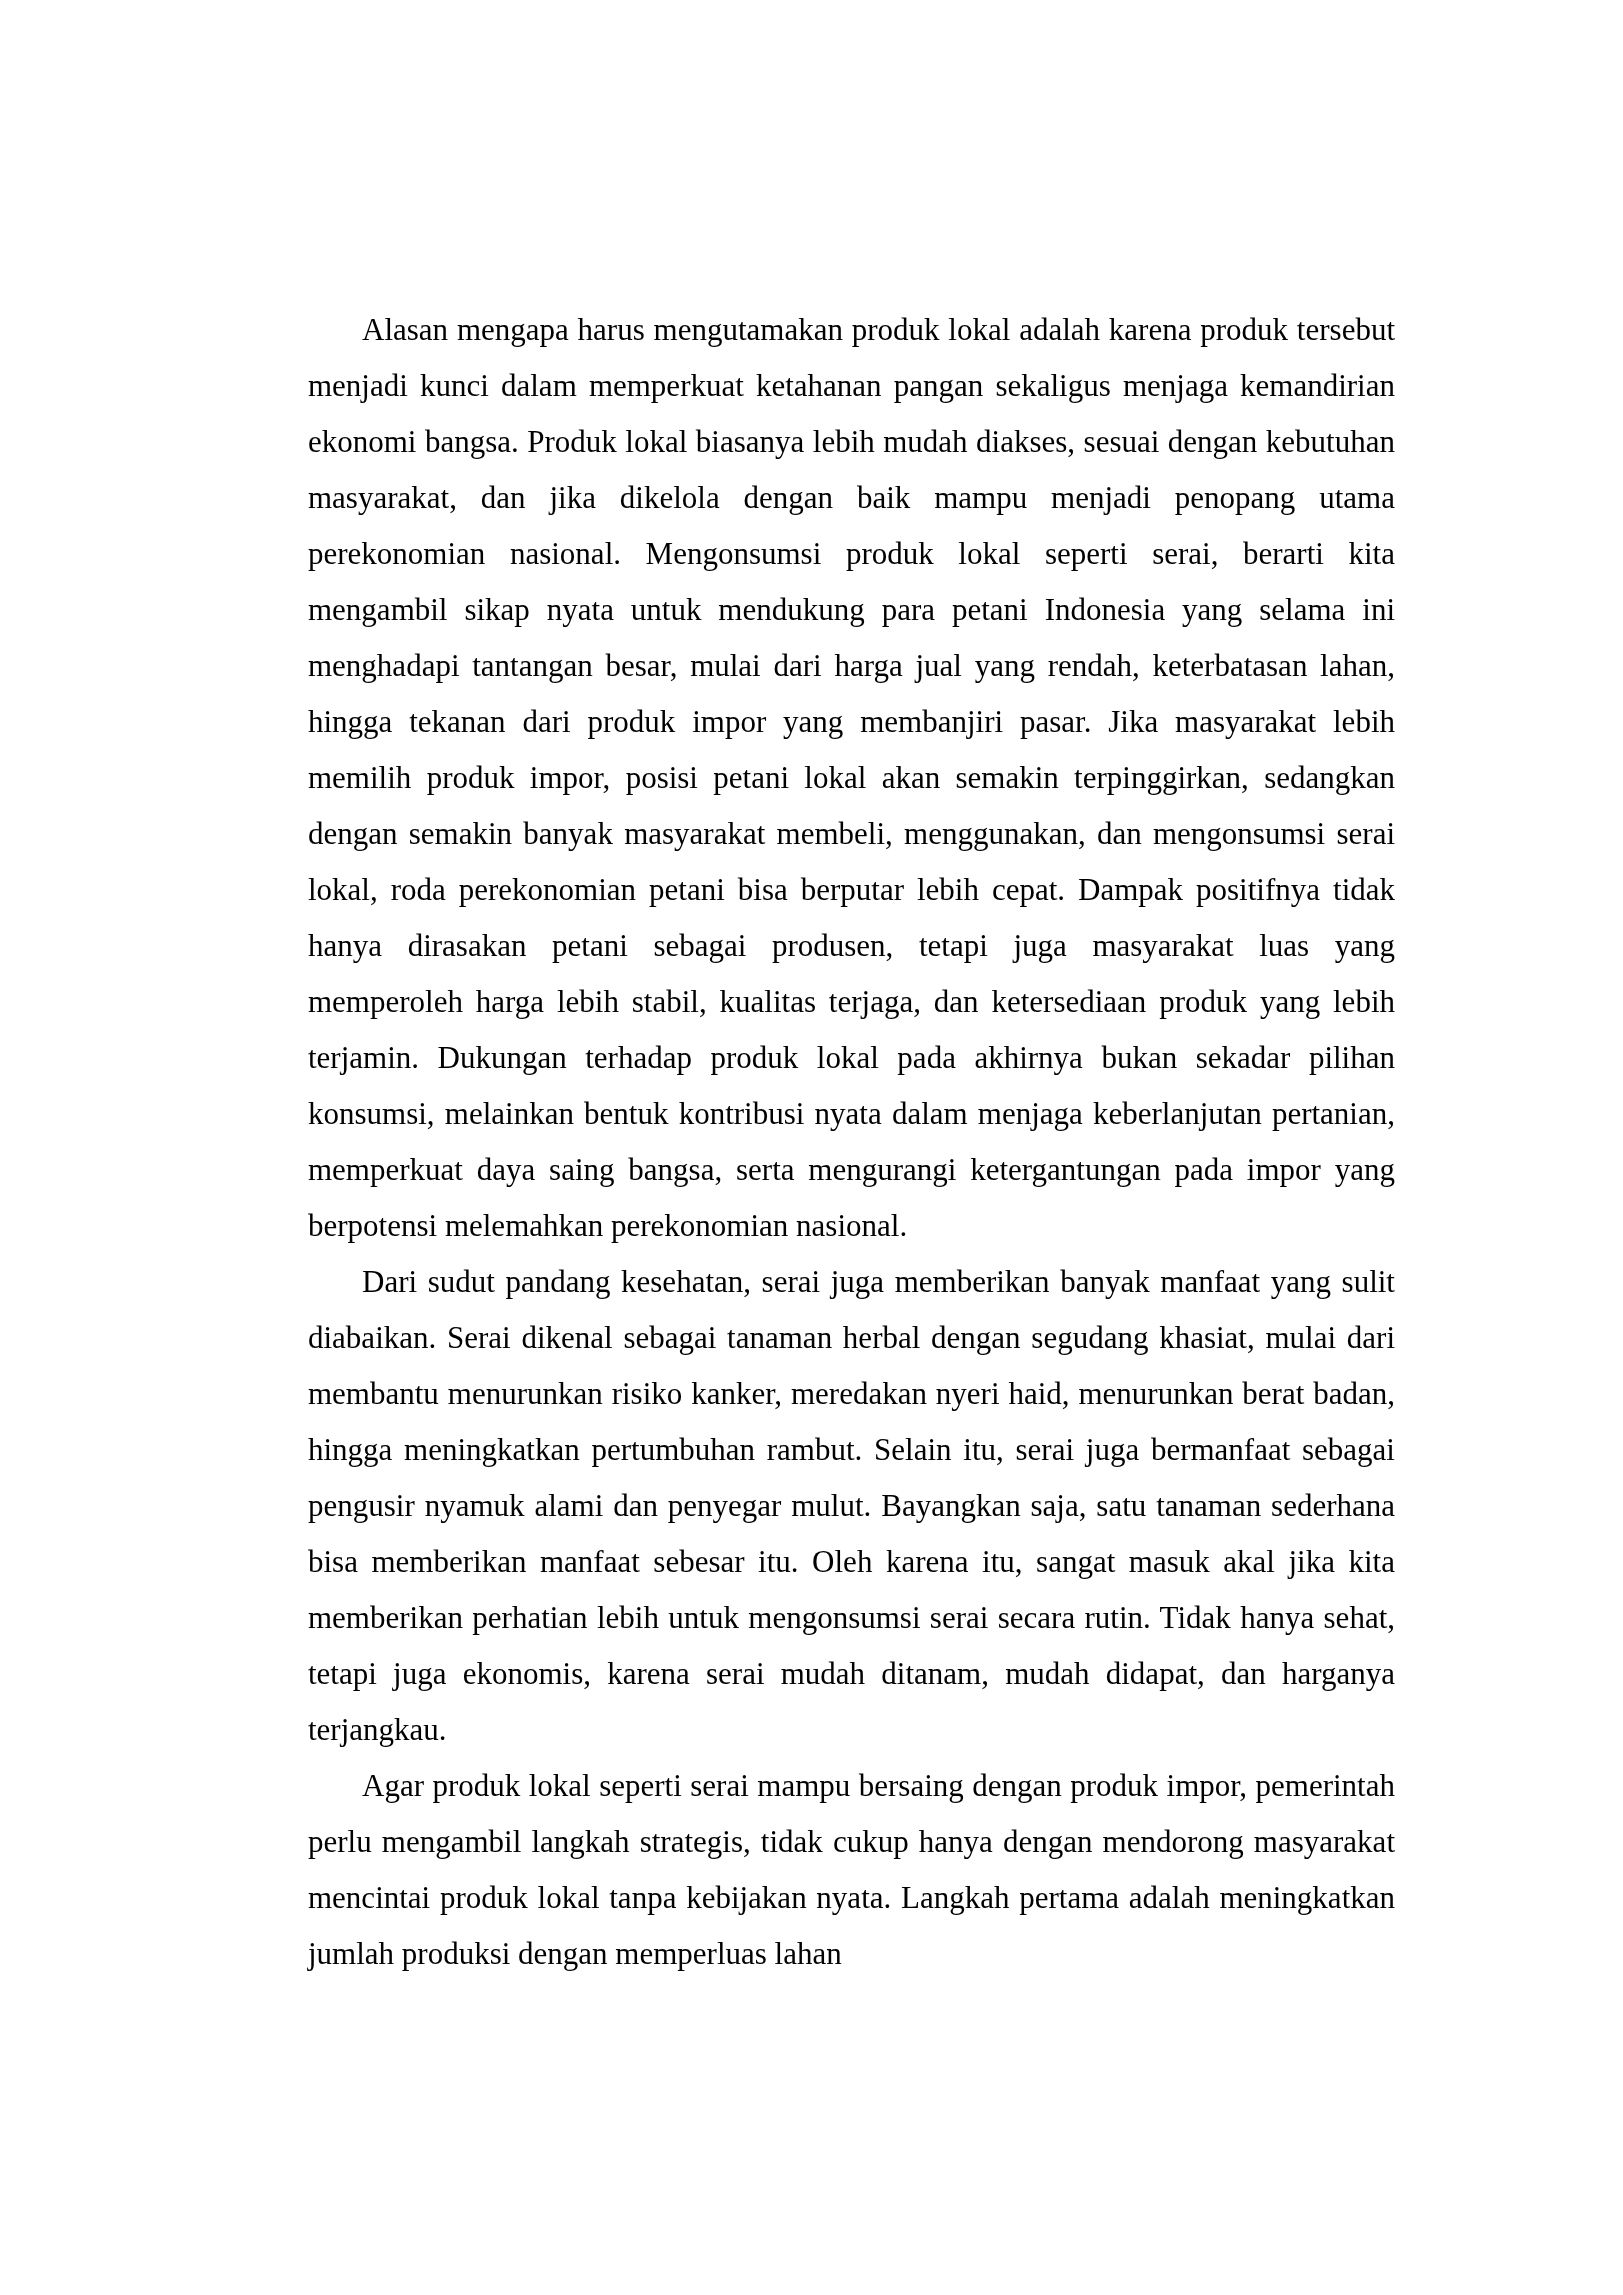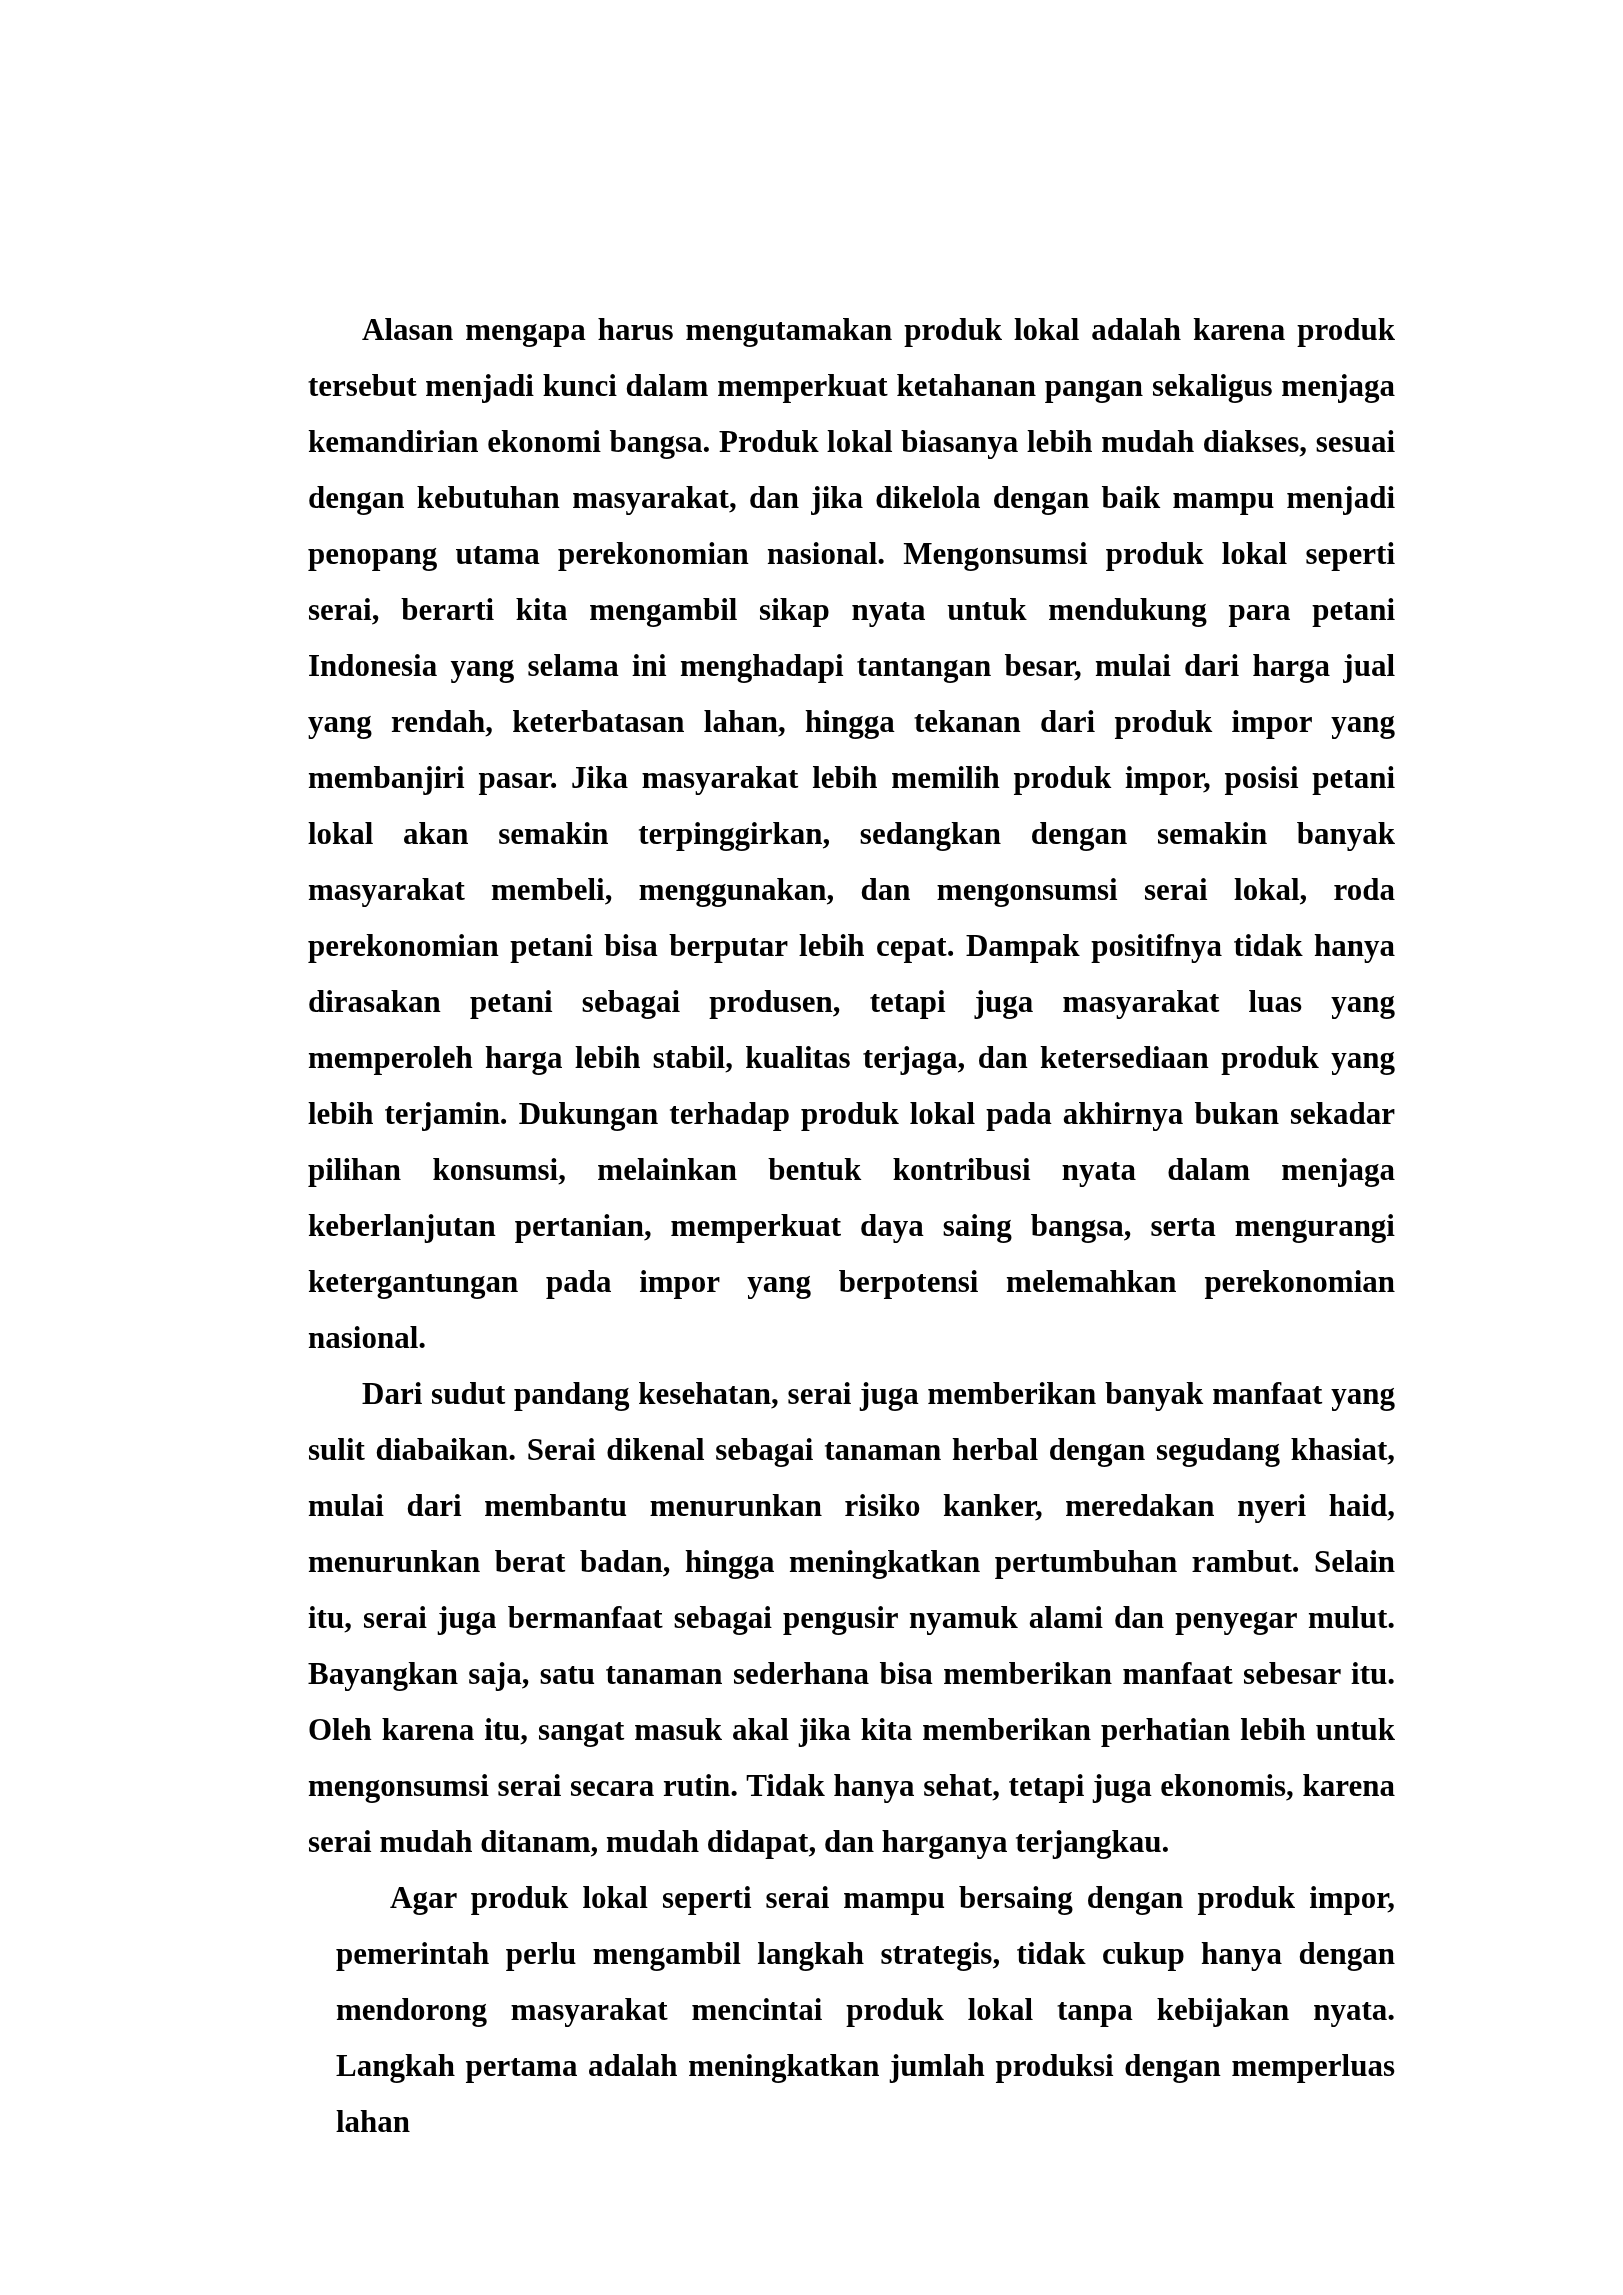"Alasan mengapa harus mengutamakan produk" .page { font-weight: bold -> none }
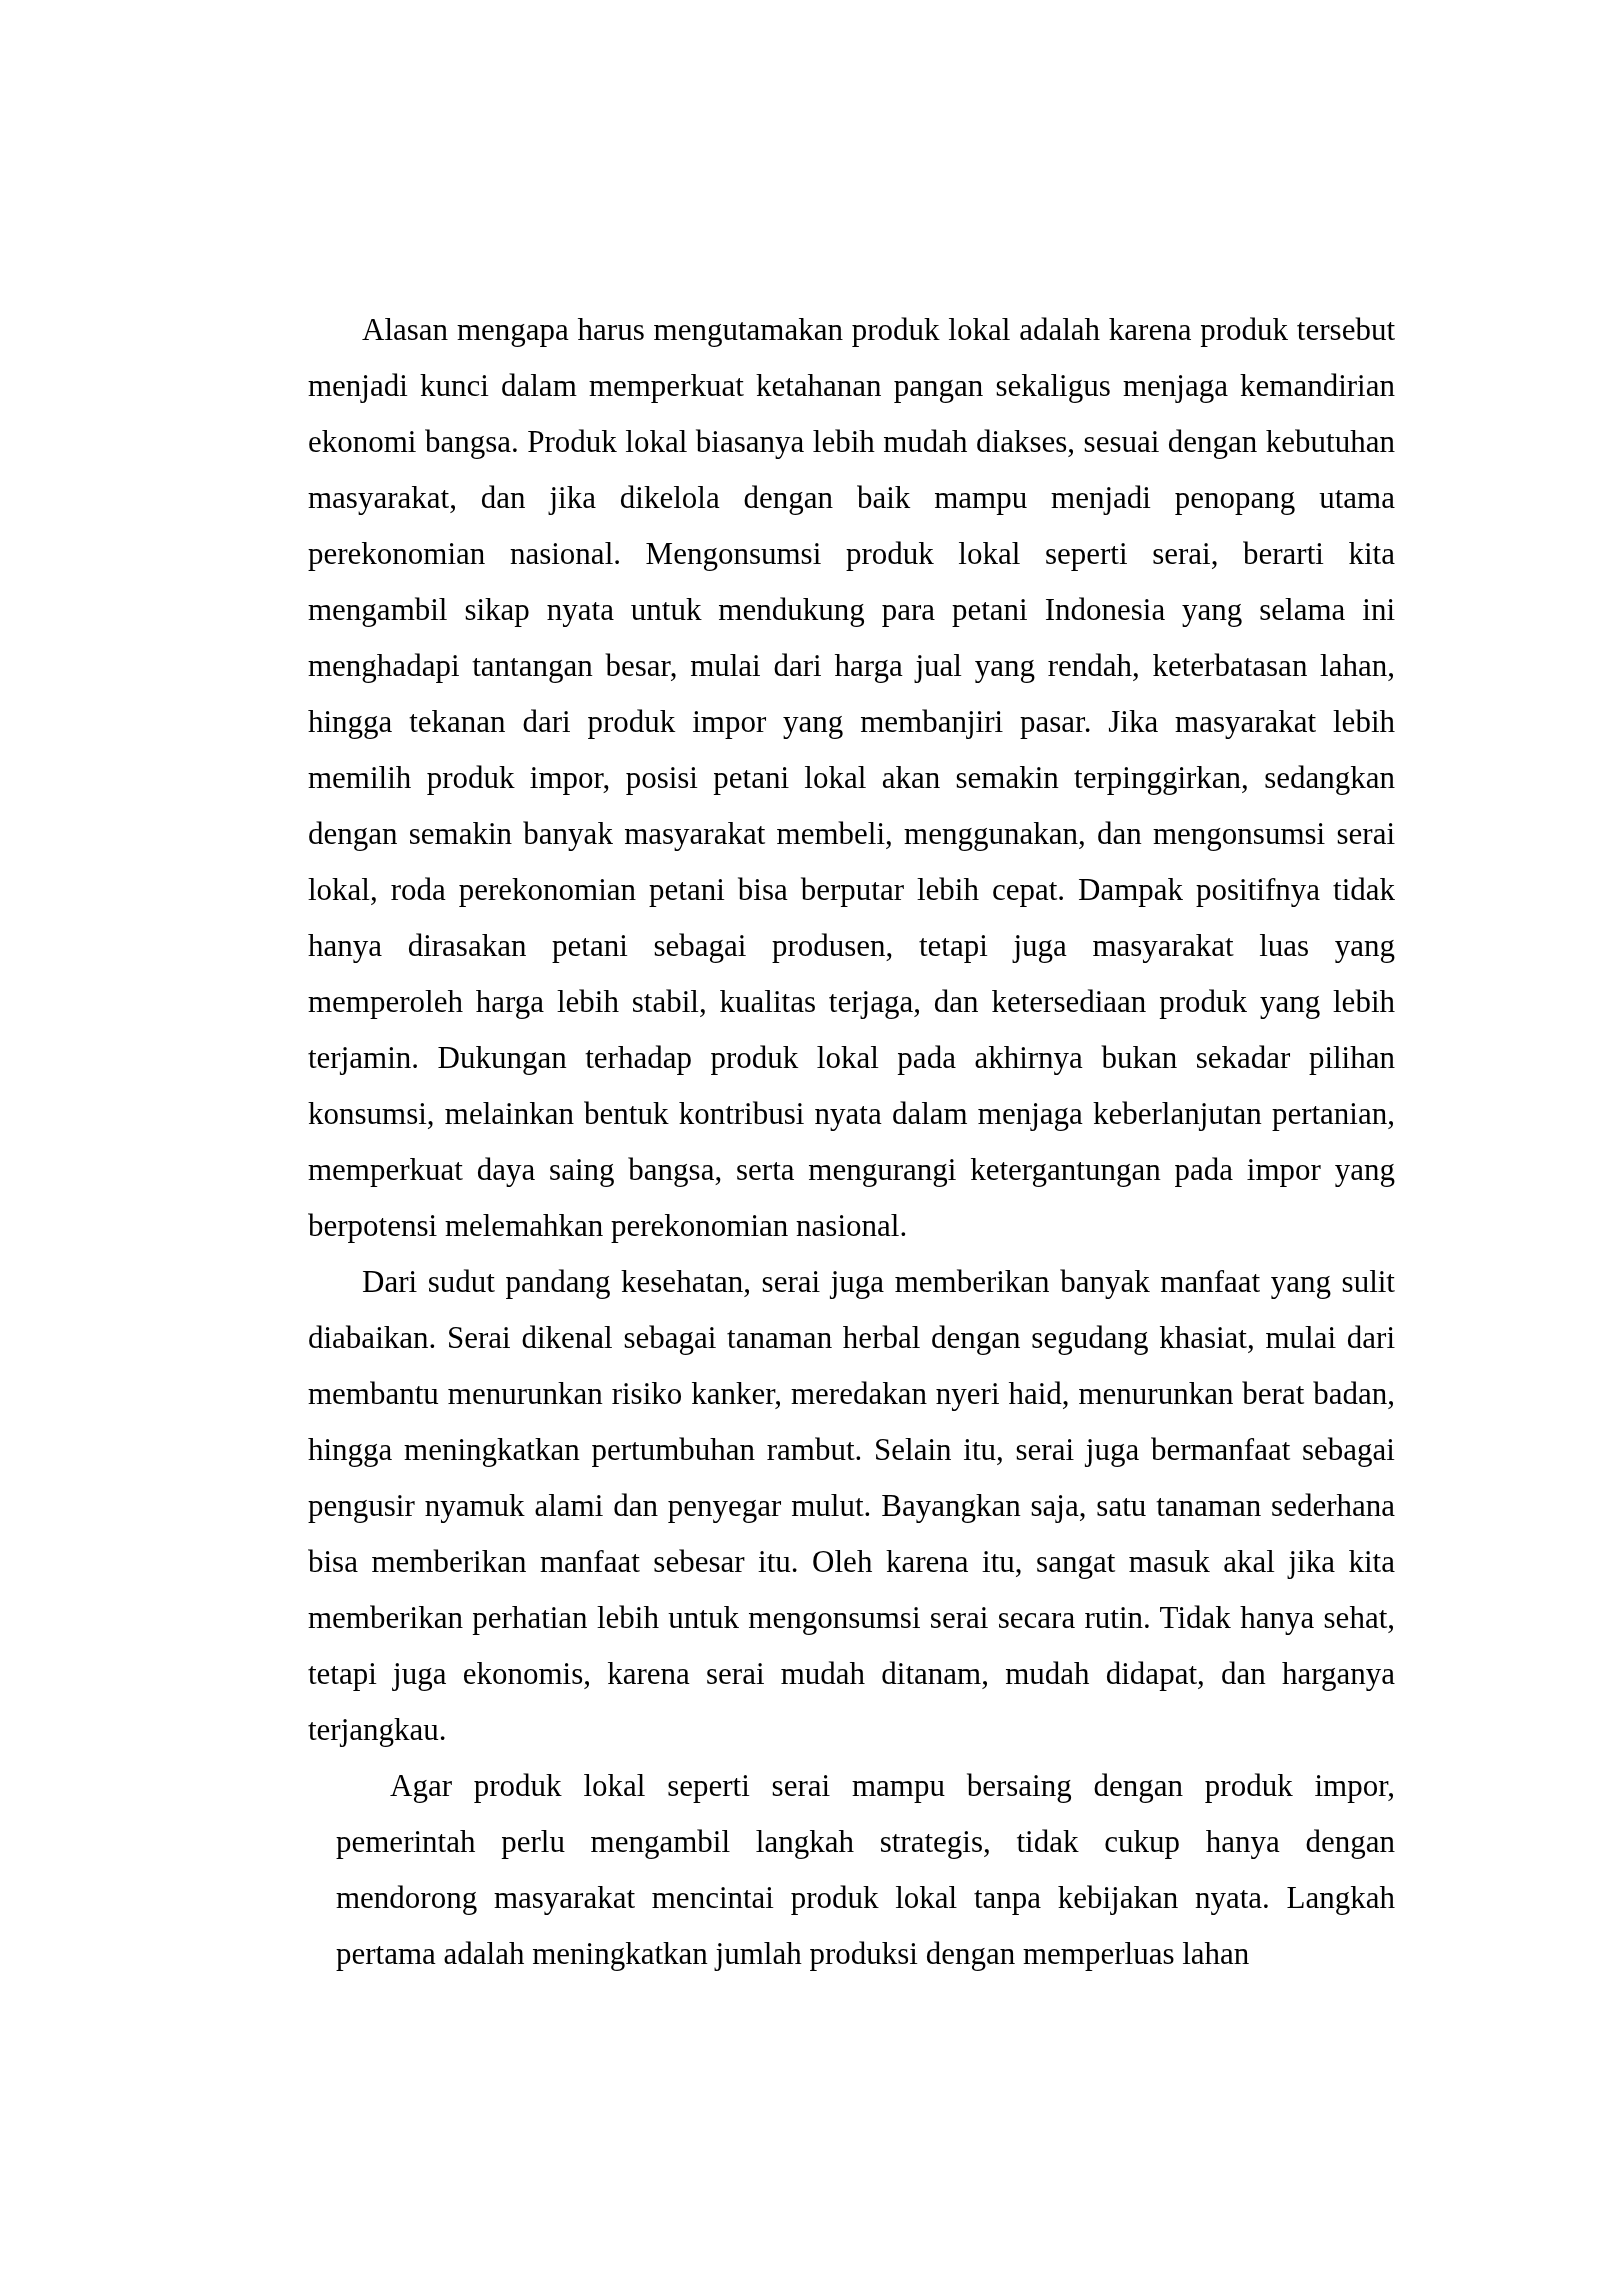"Agar produk lokal seperti serai" .paragraph.clipped { margin-left: 28px -> none }
